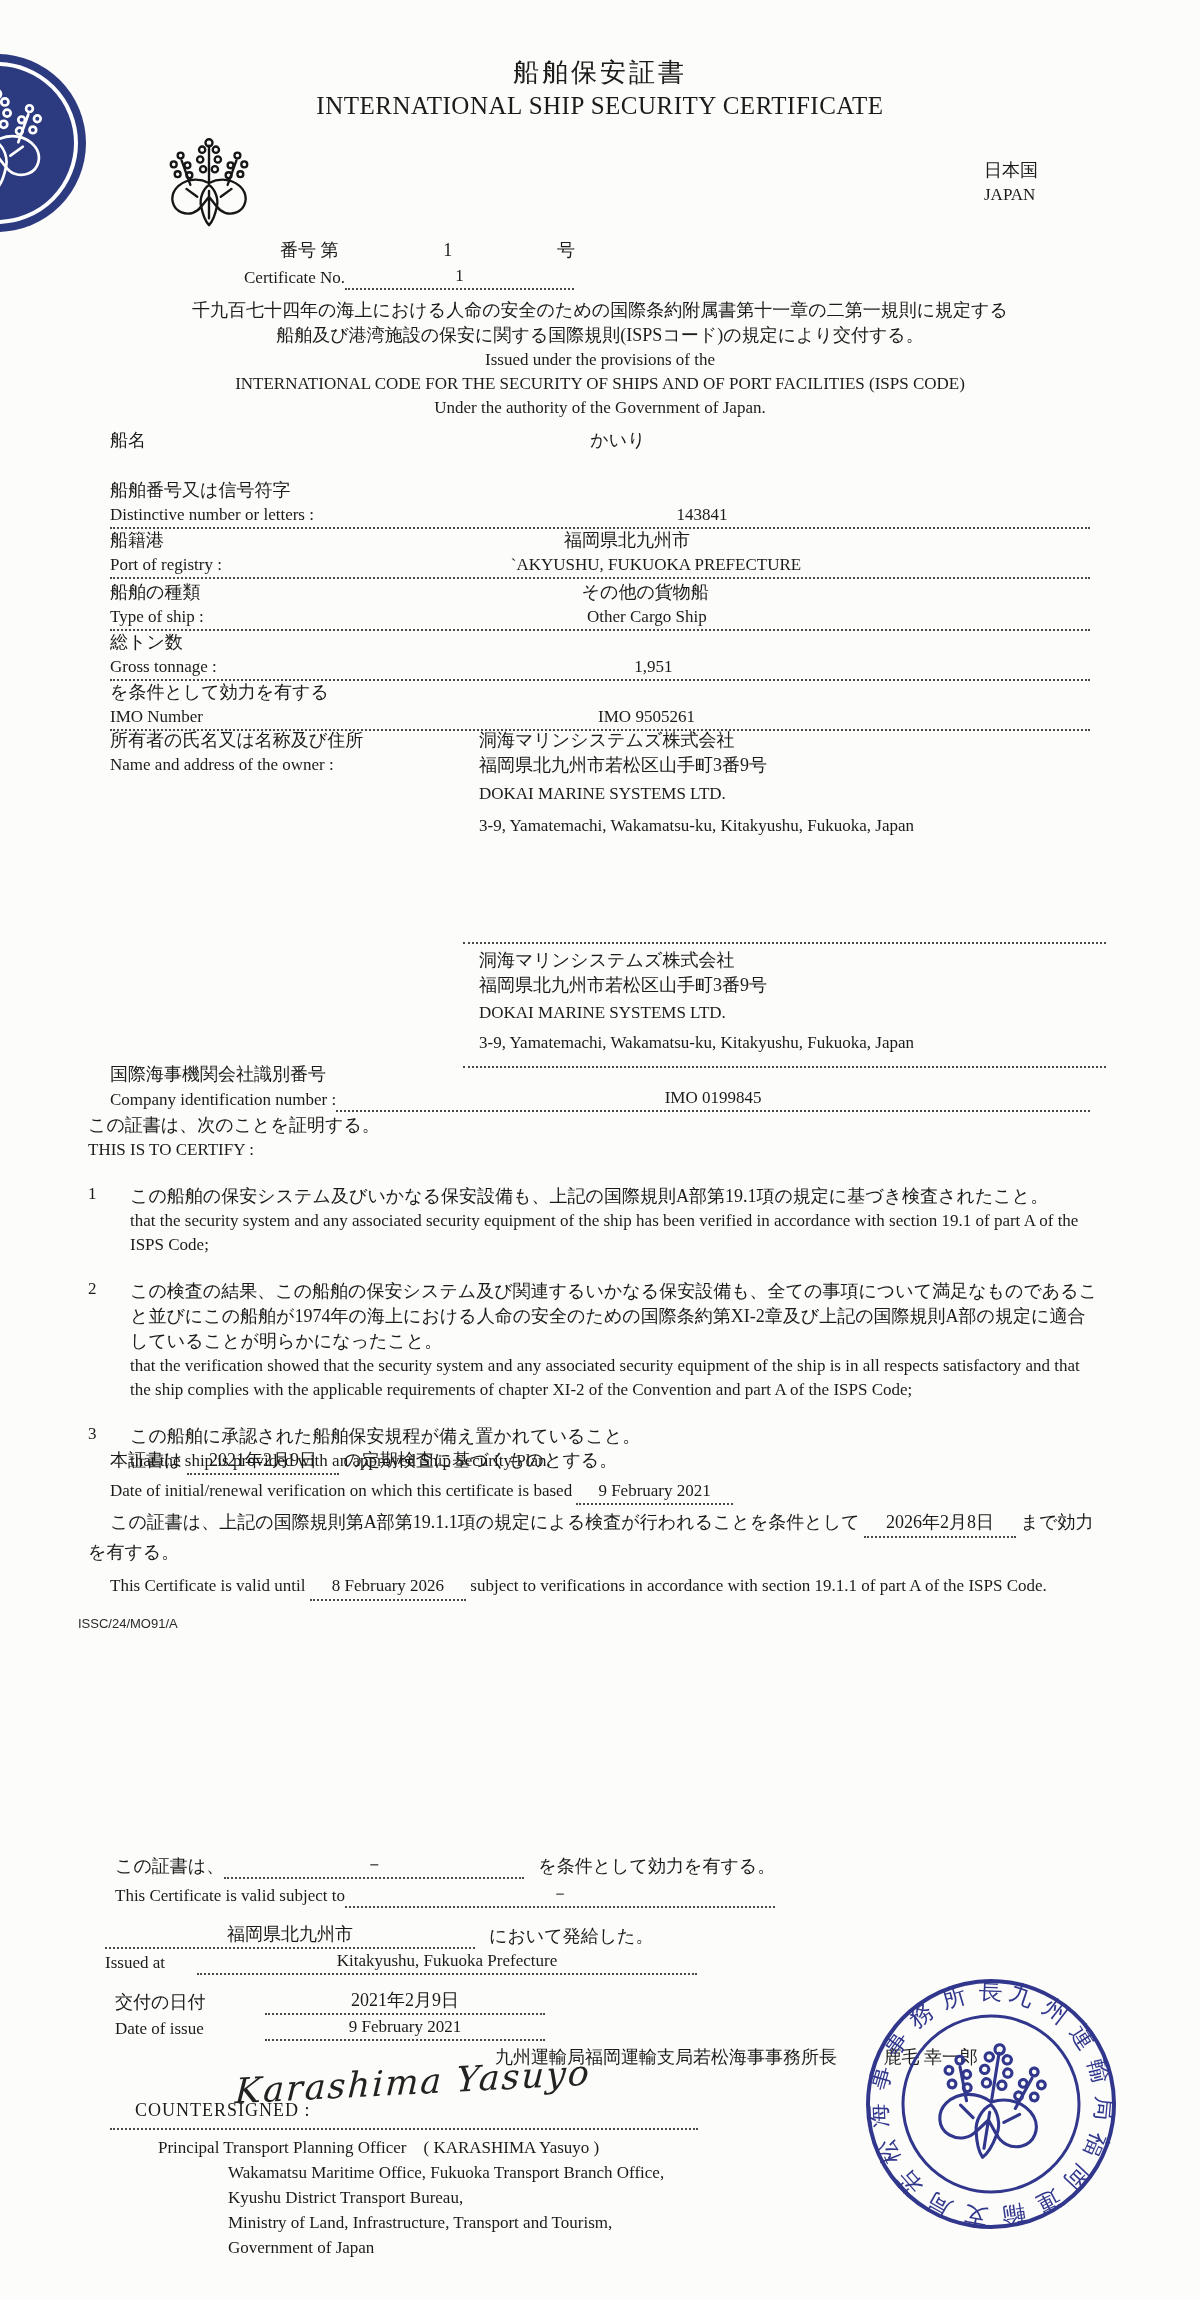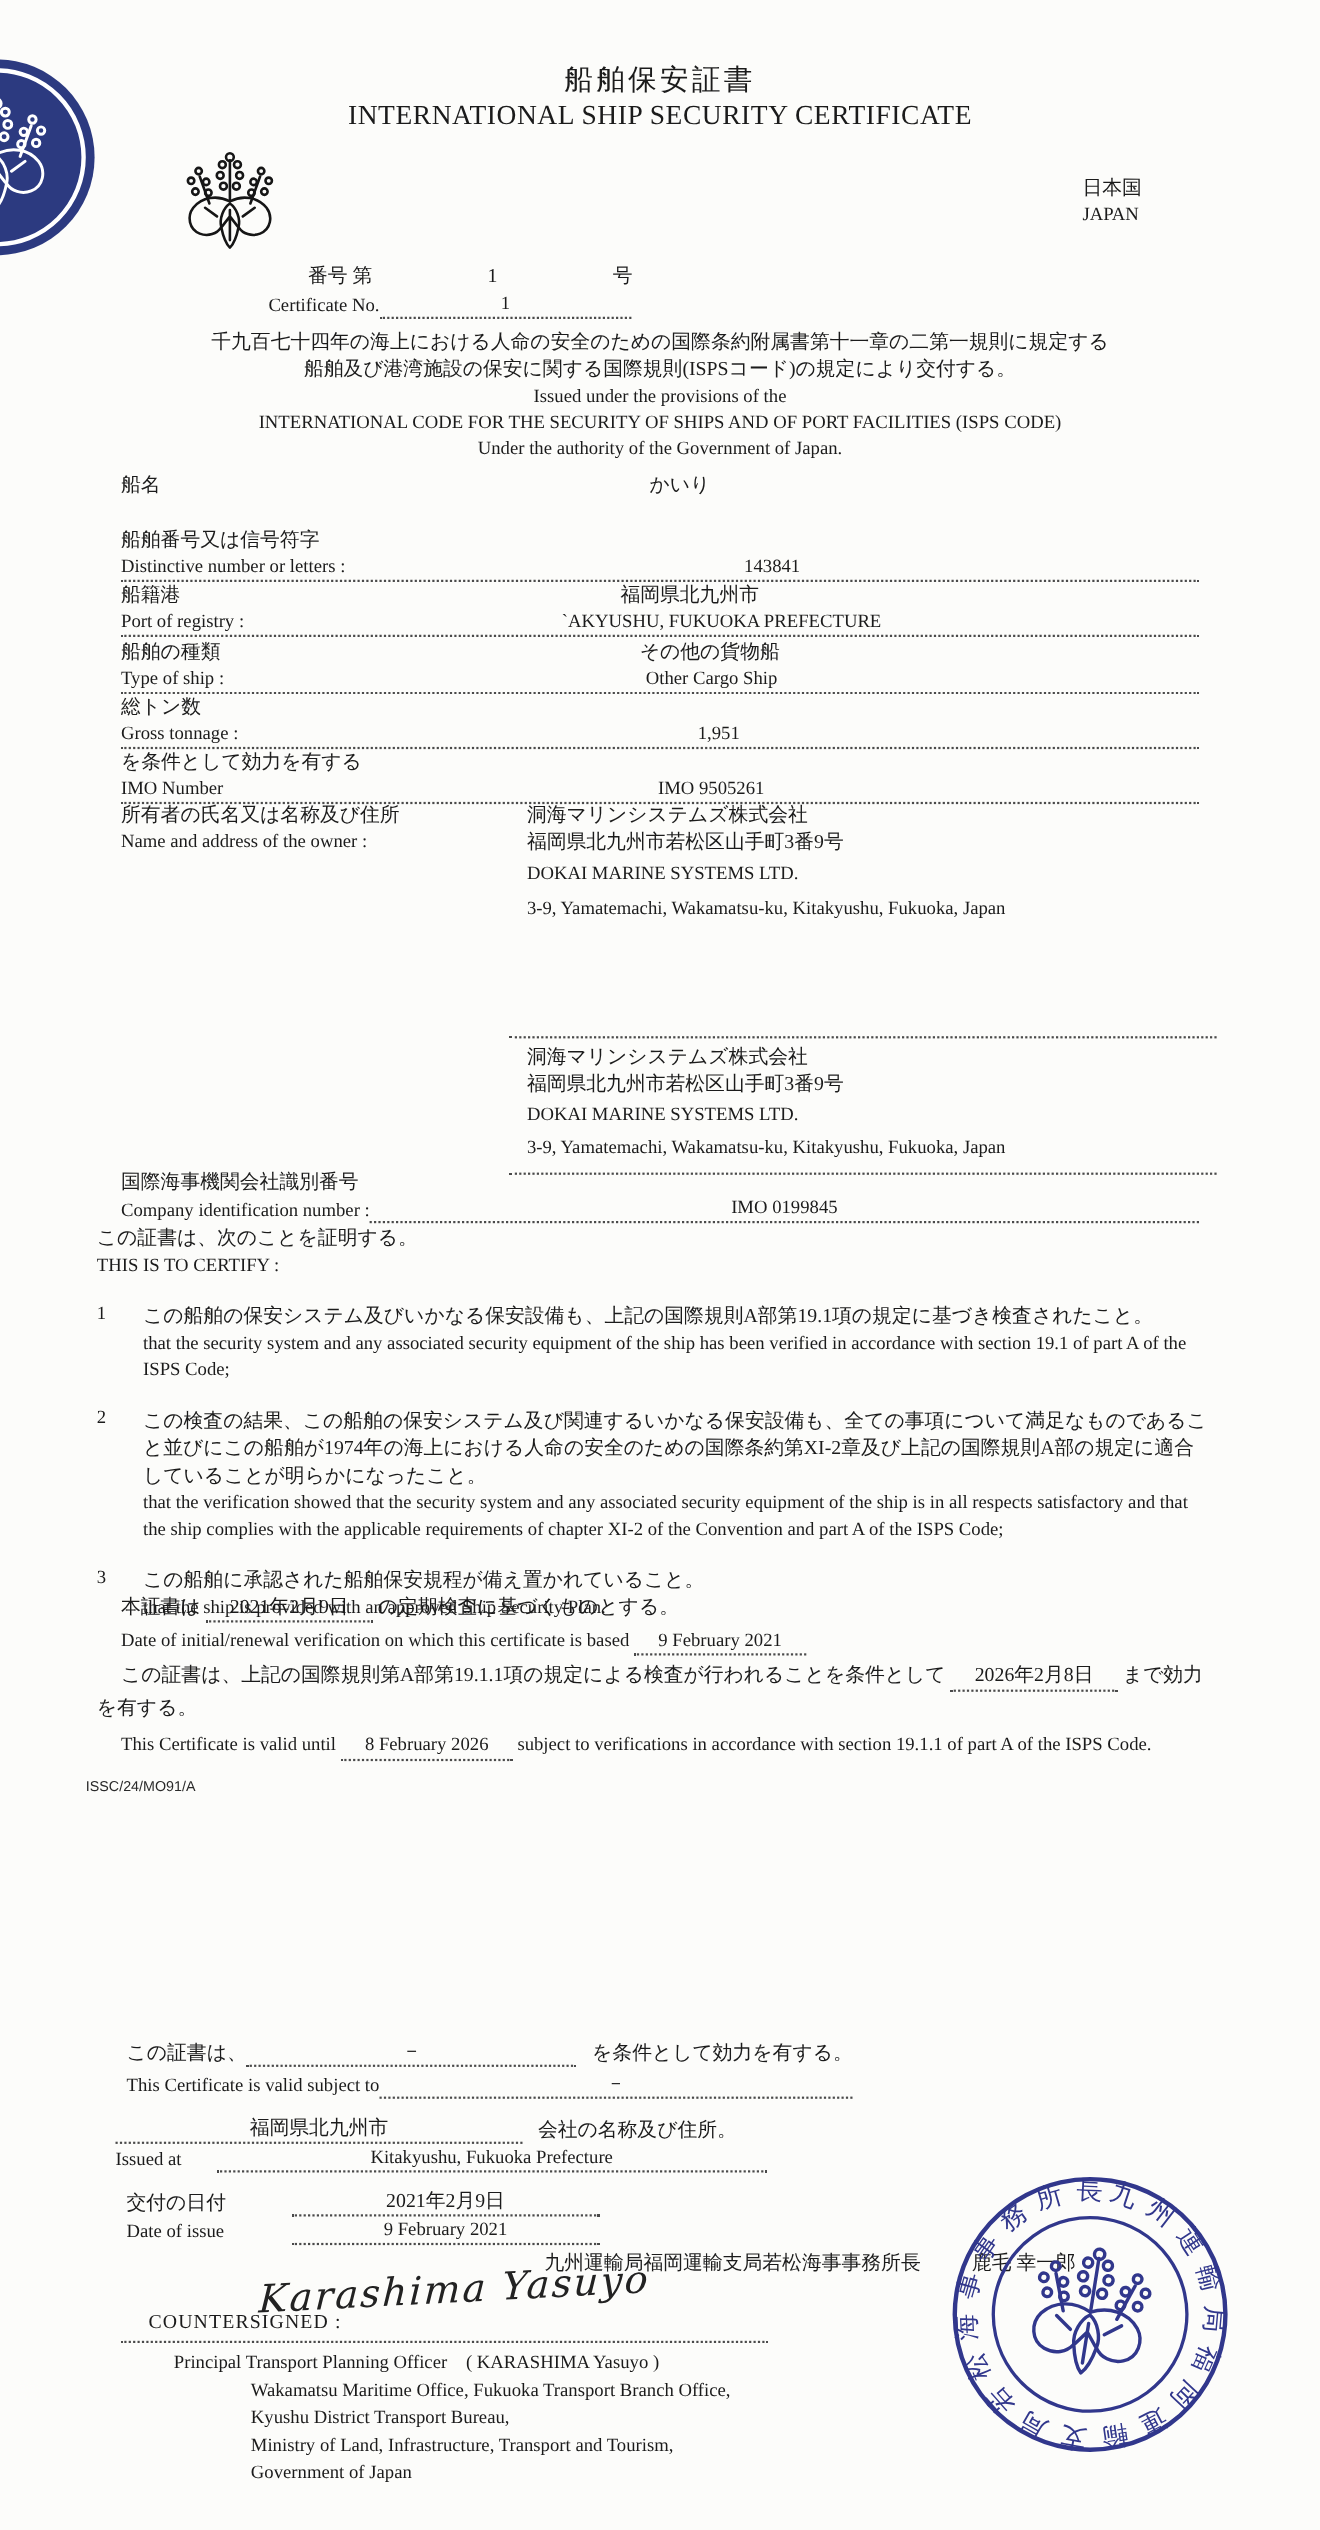"会社の名称及び住所。" span.flabel { text: 会社の名称及び住所 -> において発給した }
